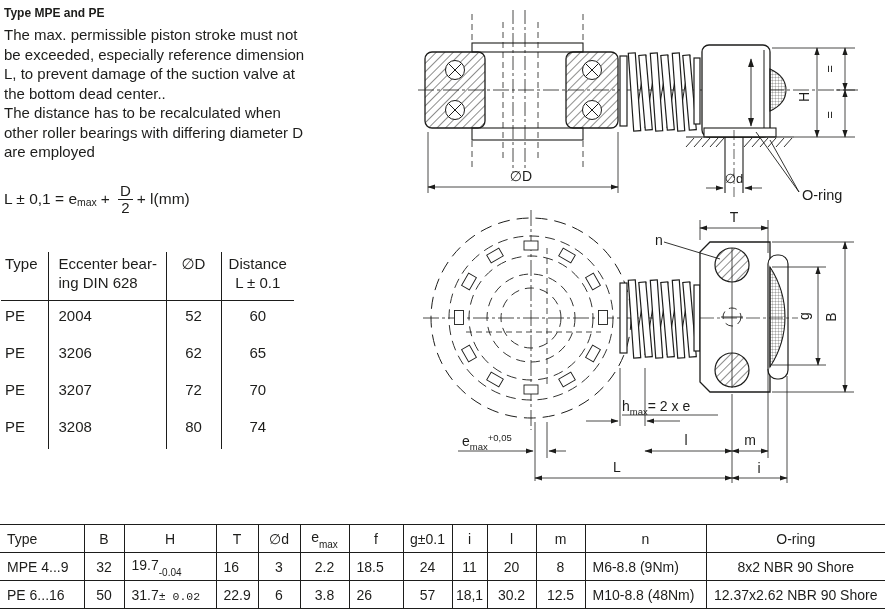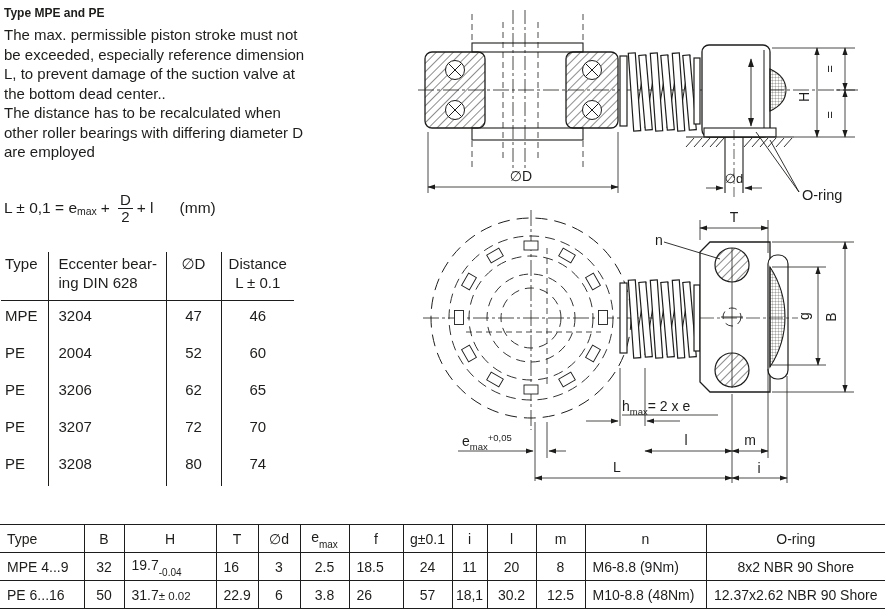"L ± 0,1 = e" #formula { top: 192px -> 183px }
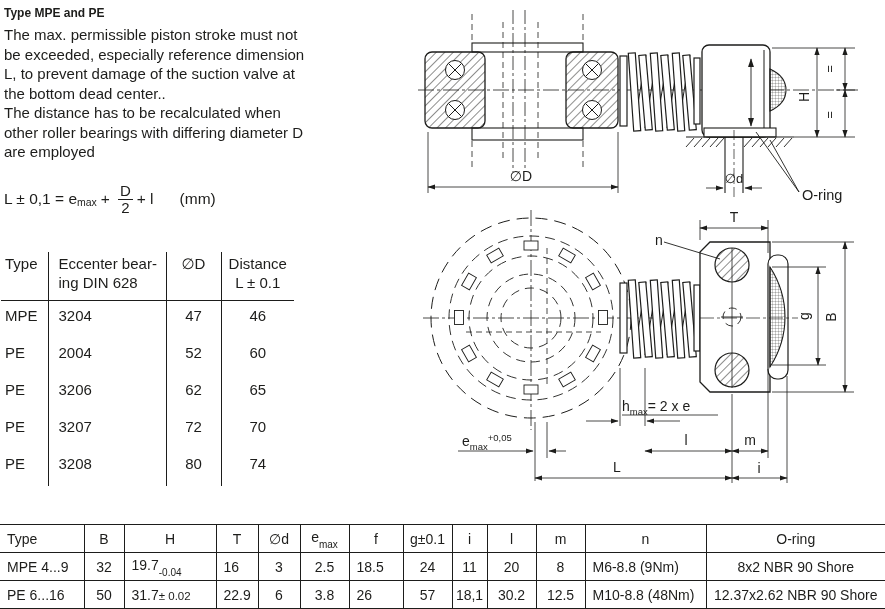"(mm)" span { margin-left: 26px -> none }
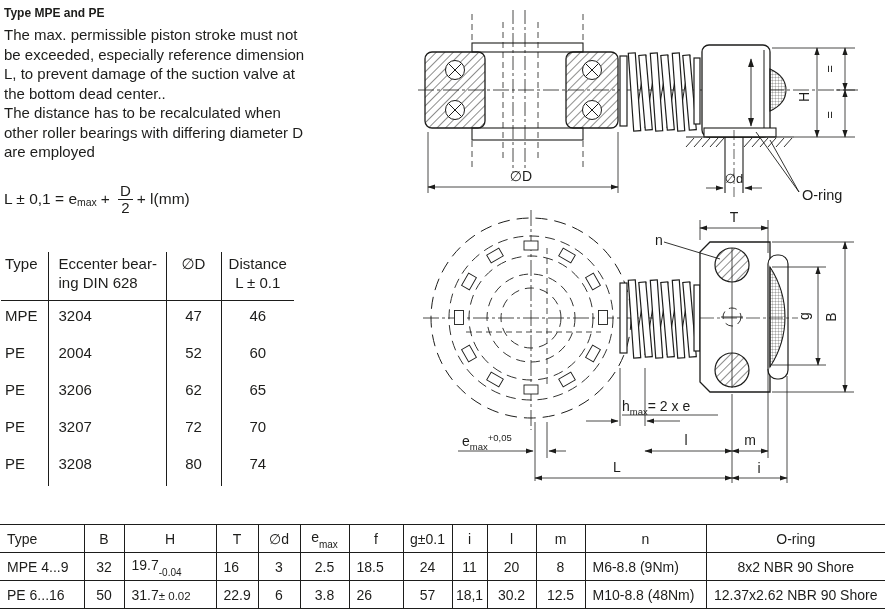"MPE" tr { html: <tr> <td>MPE</td> <td>3204</td> <td>47</td> <td>46</td> </tr> -> none }
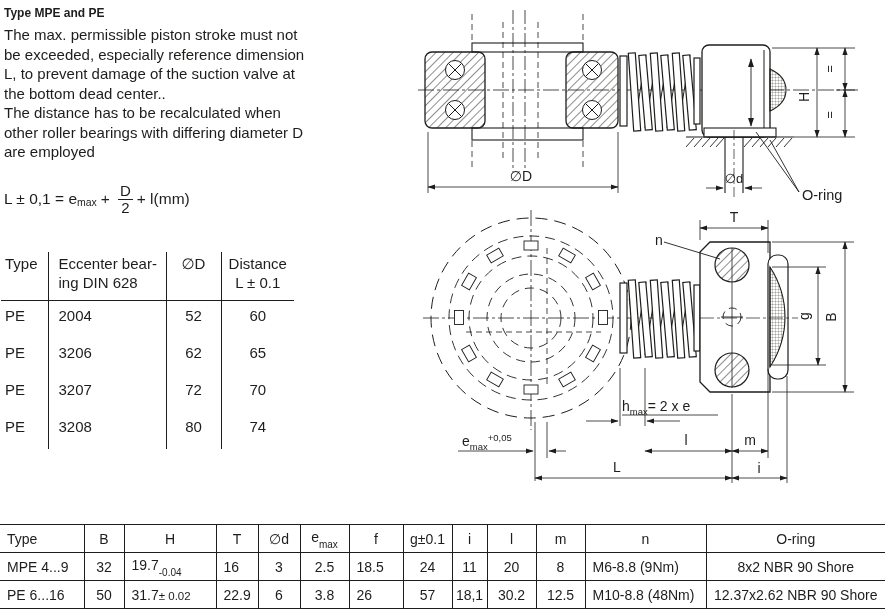"2.5" td.vr { text: 2.5 -> 2.2 }
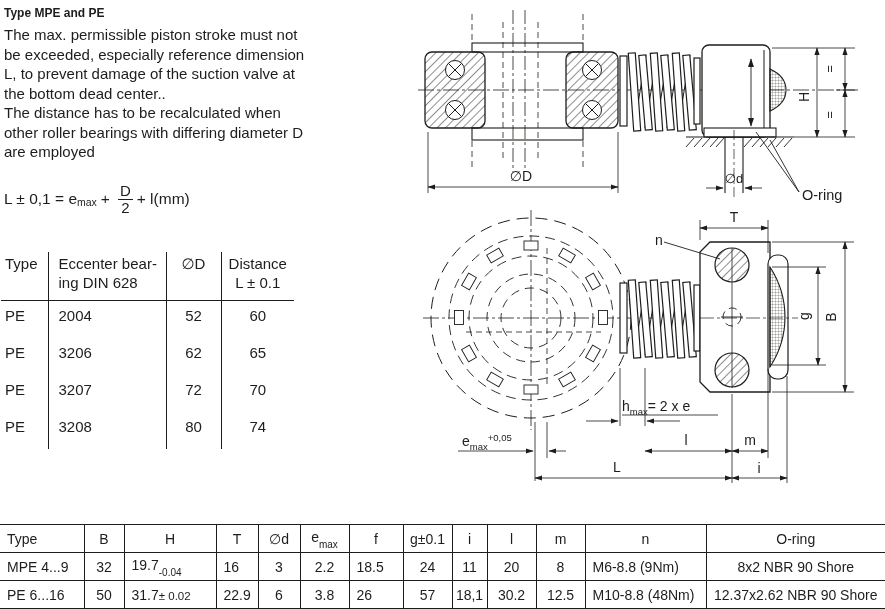"± 0.02" #t2 .tolsm { font-family: none -> Liberation Mono, monospace }
